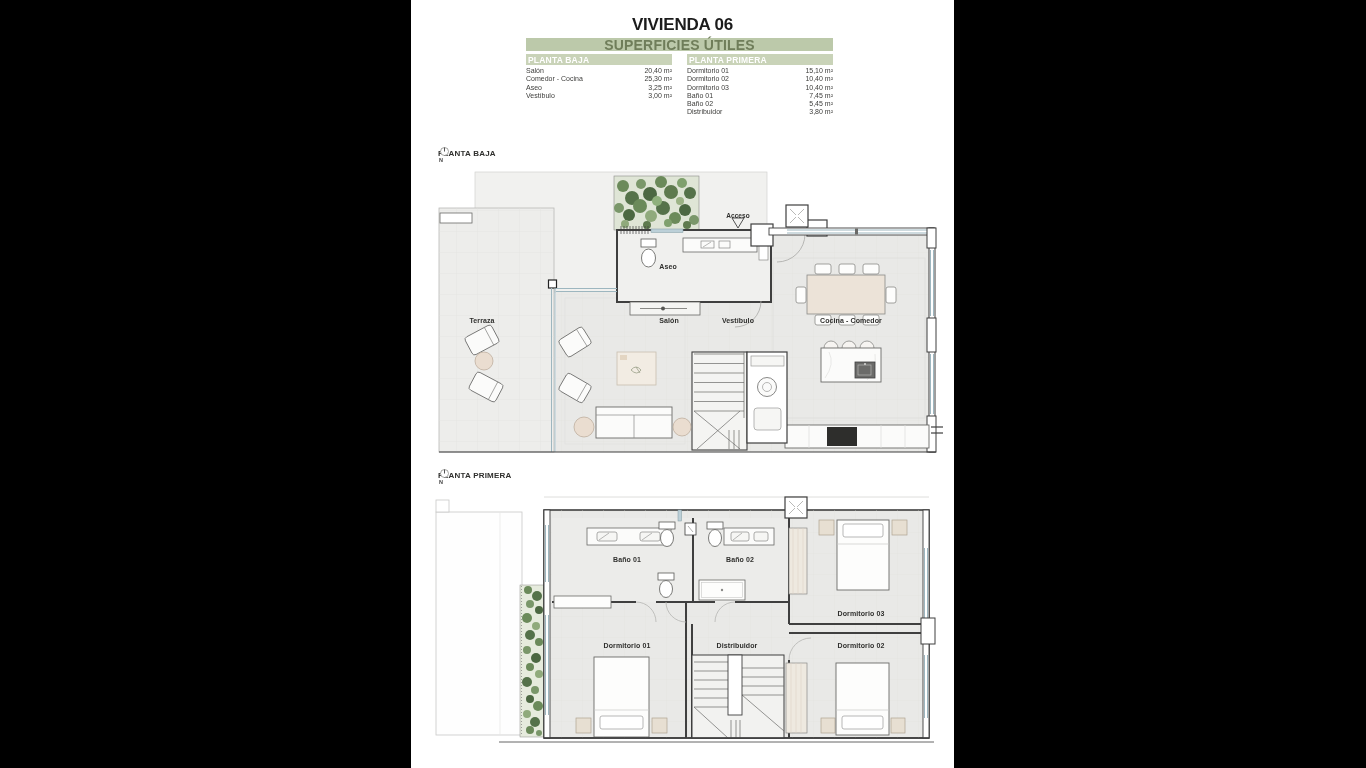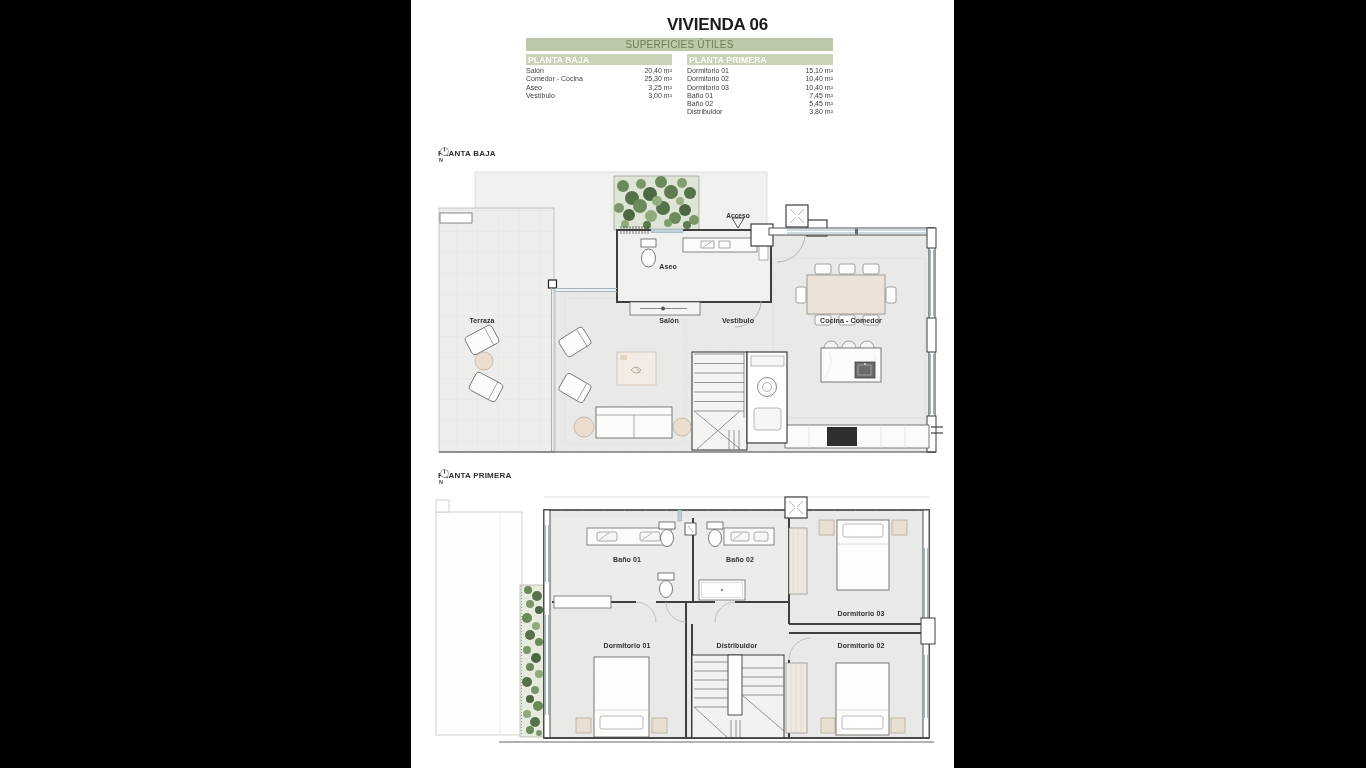"VIVIENDA 06" .doc-title { padding-left: 35px -> none }
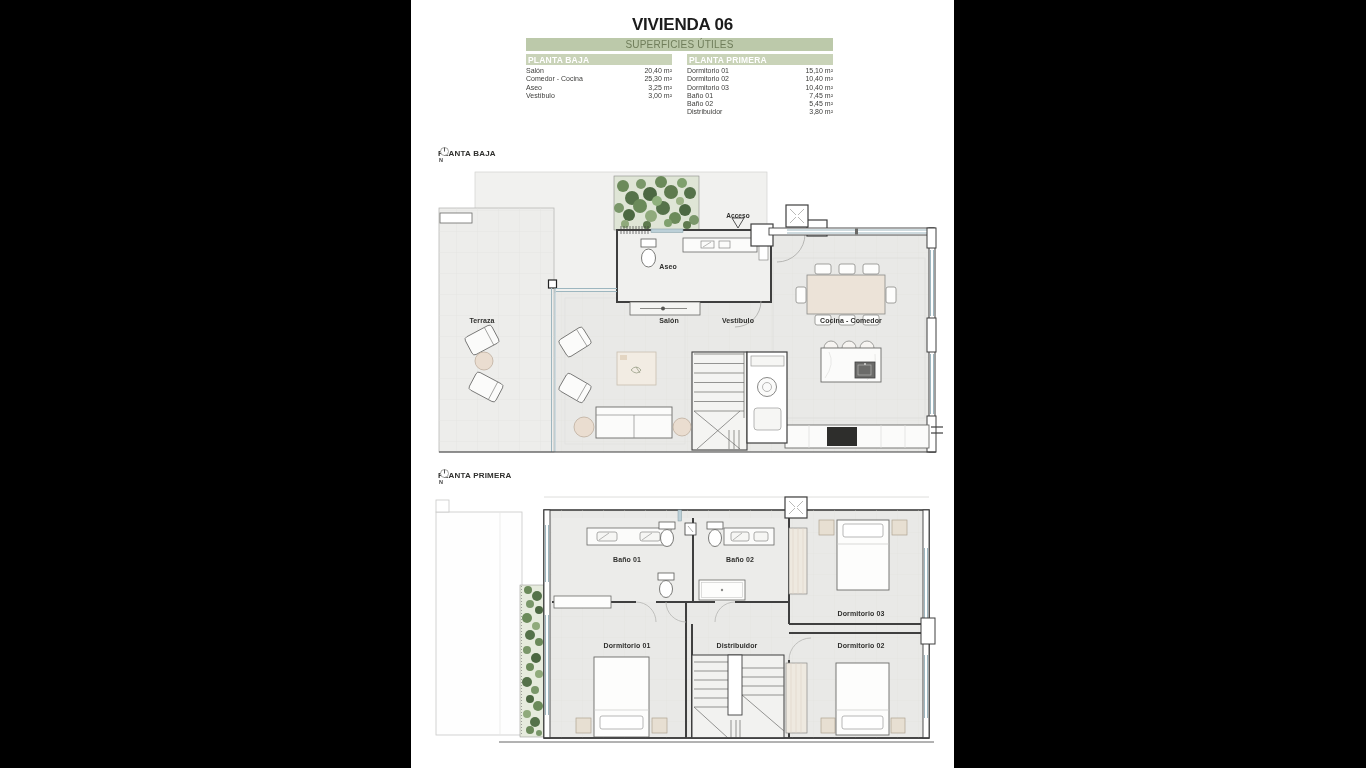"SUPERFICIES ÚTILES" .tbl-main-bar { font-size: 10px -> 14px; font-weight: normal -> bold }
